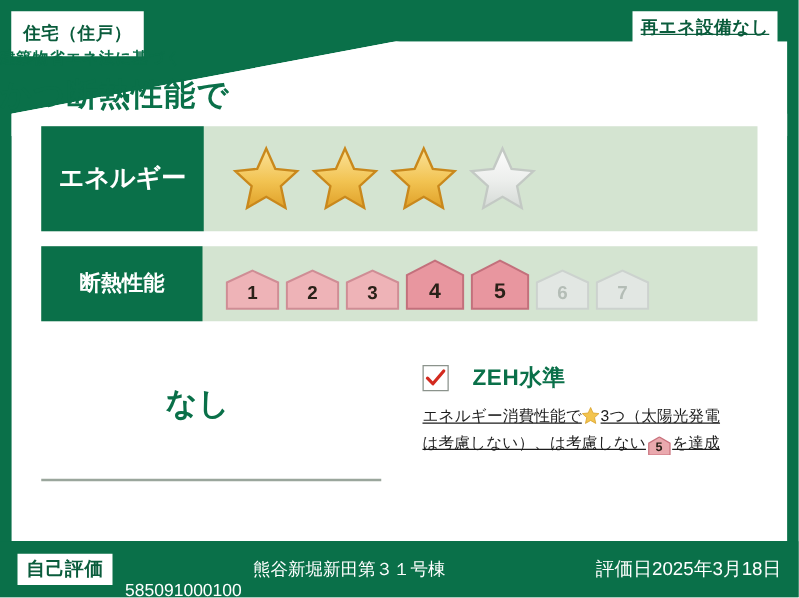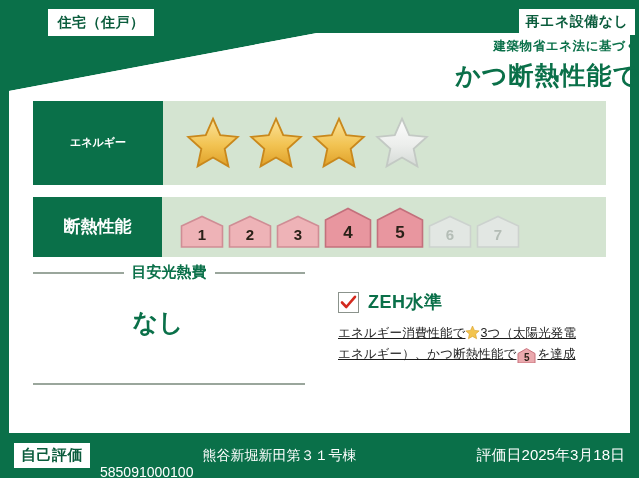"住宅（住戸）" #badge-left { height: 27px -> 36px; margin-left: 39px -> none }
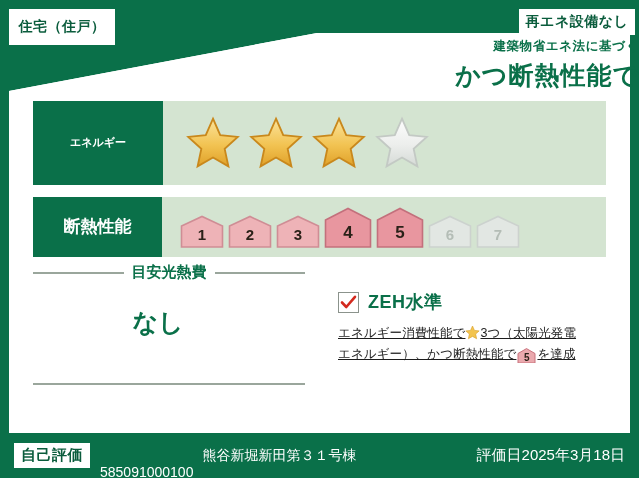"再エネ設備なし" #badge-right { right: 4px -> 17px; text-decoration: none -> underline }
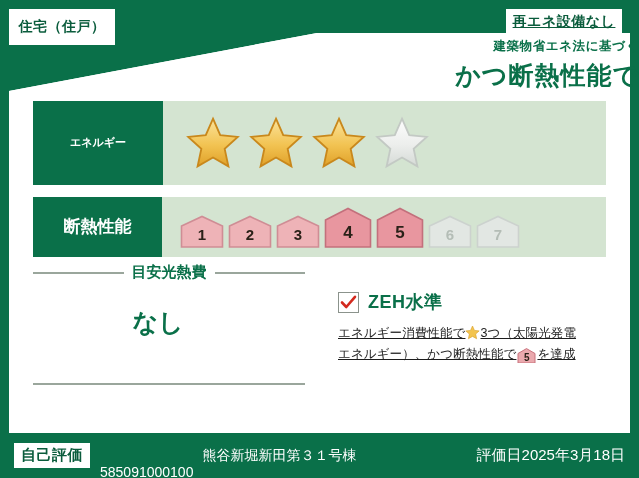"建築物省エネ法に基づく" .title-wrap { text-align: right -> left }
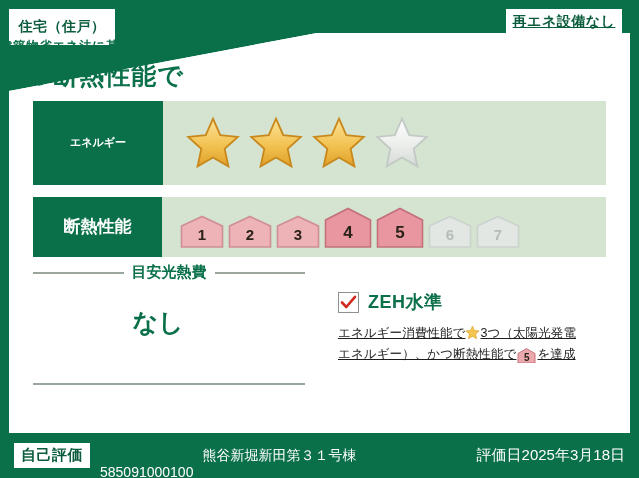"エネルギー" #tag-energy { font-size: 11px -> 20px }
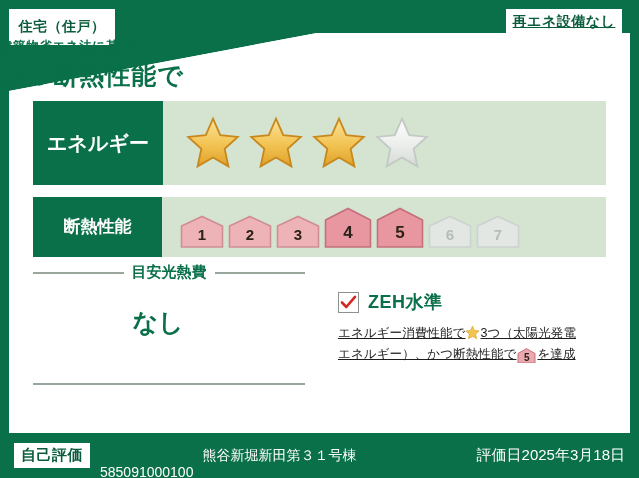"目安光熱費" div.cost-head { html: <div> <span></span> <span>目安光熱費</span> <span></span> </div> -> none }
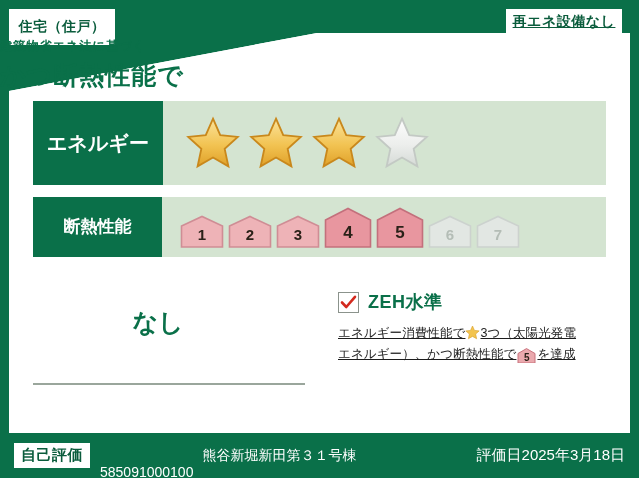"ZEH水準" .zeh-head { gap: 9px -> 19px }
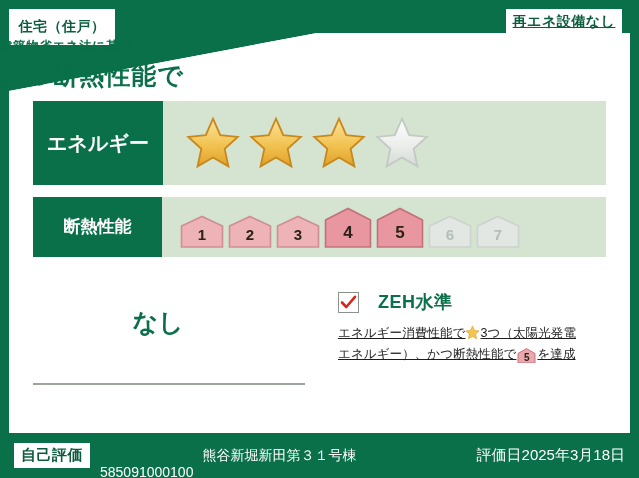"エネルギー）、かつ断熱性能で" span { text: エネルギー）、かつ断熱性能で -> は考慮しない）、は考慮しない }
